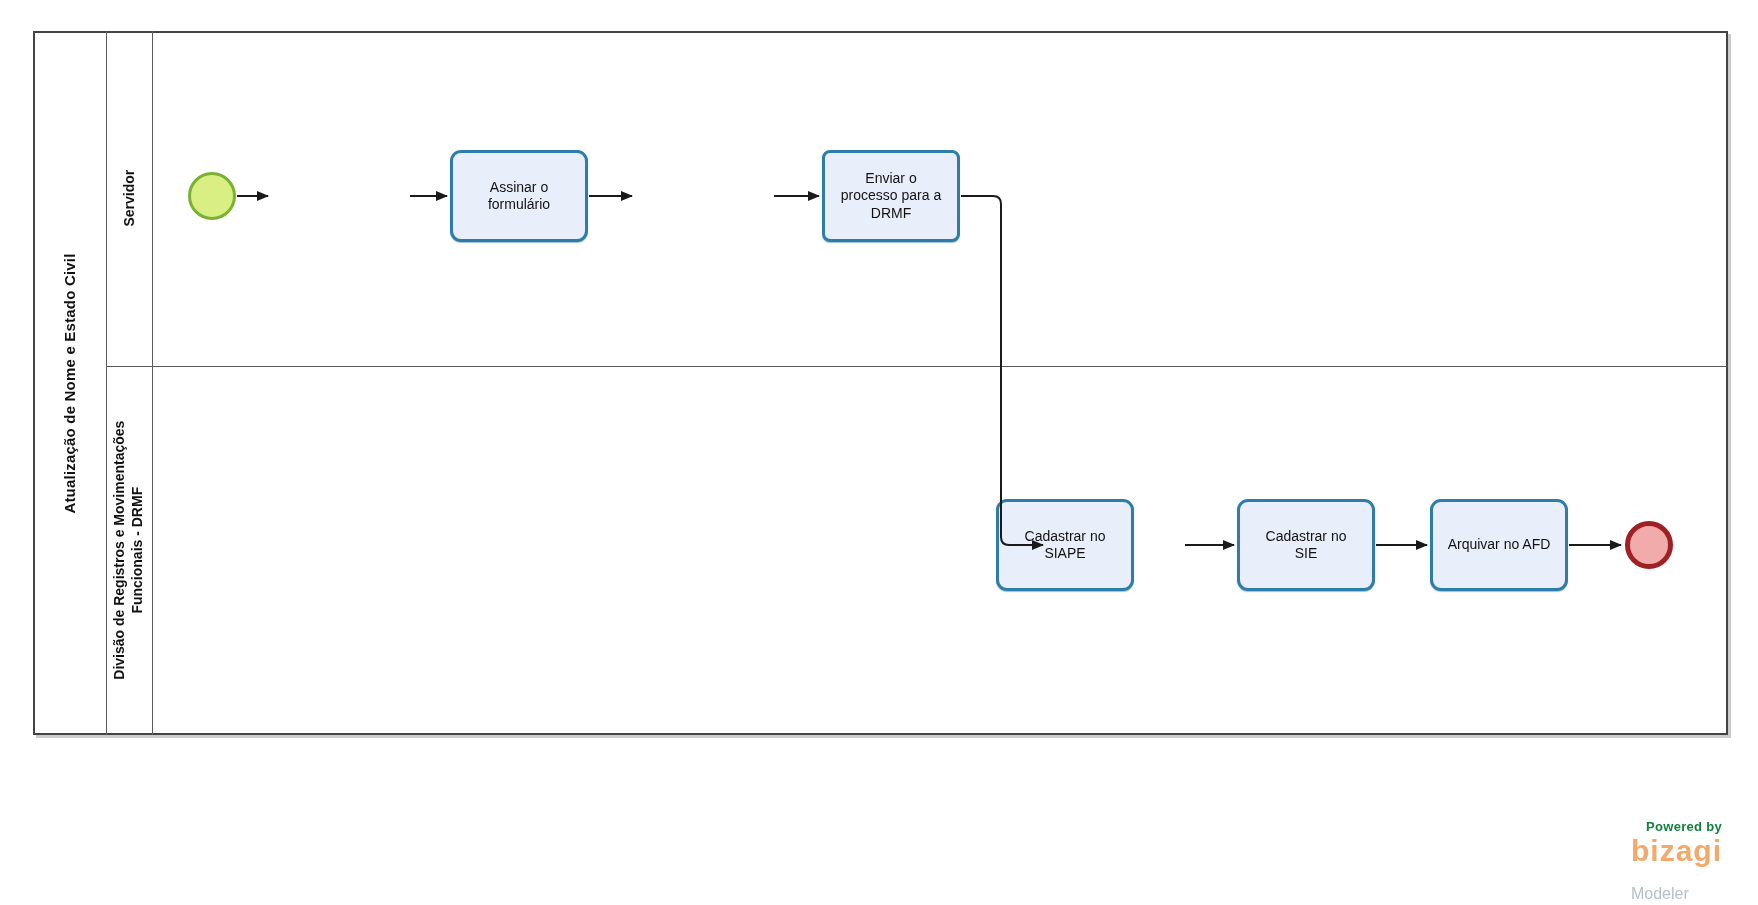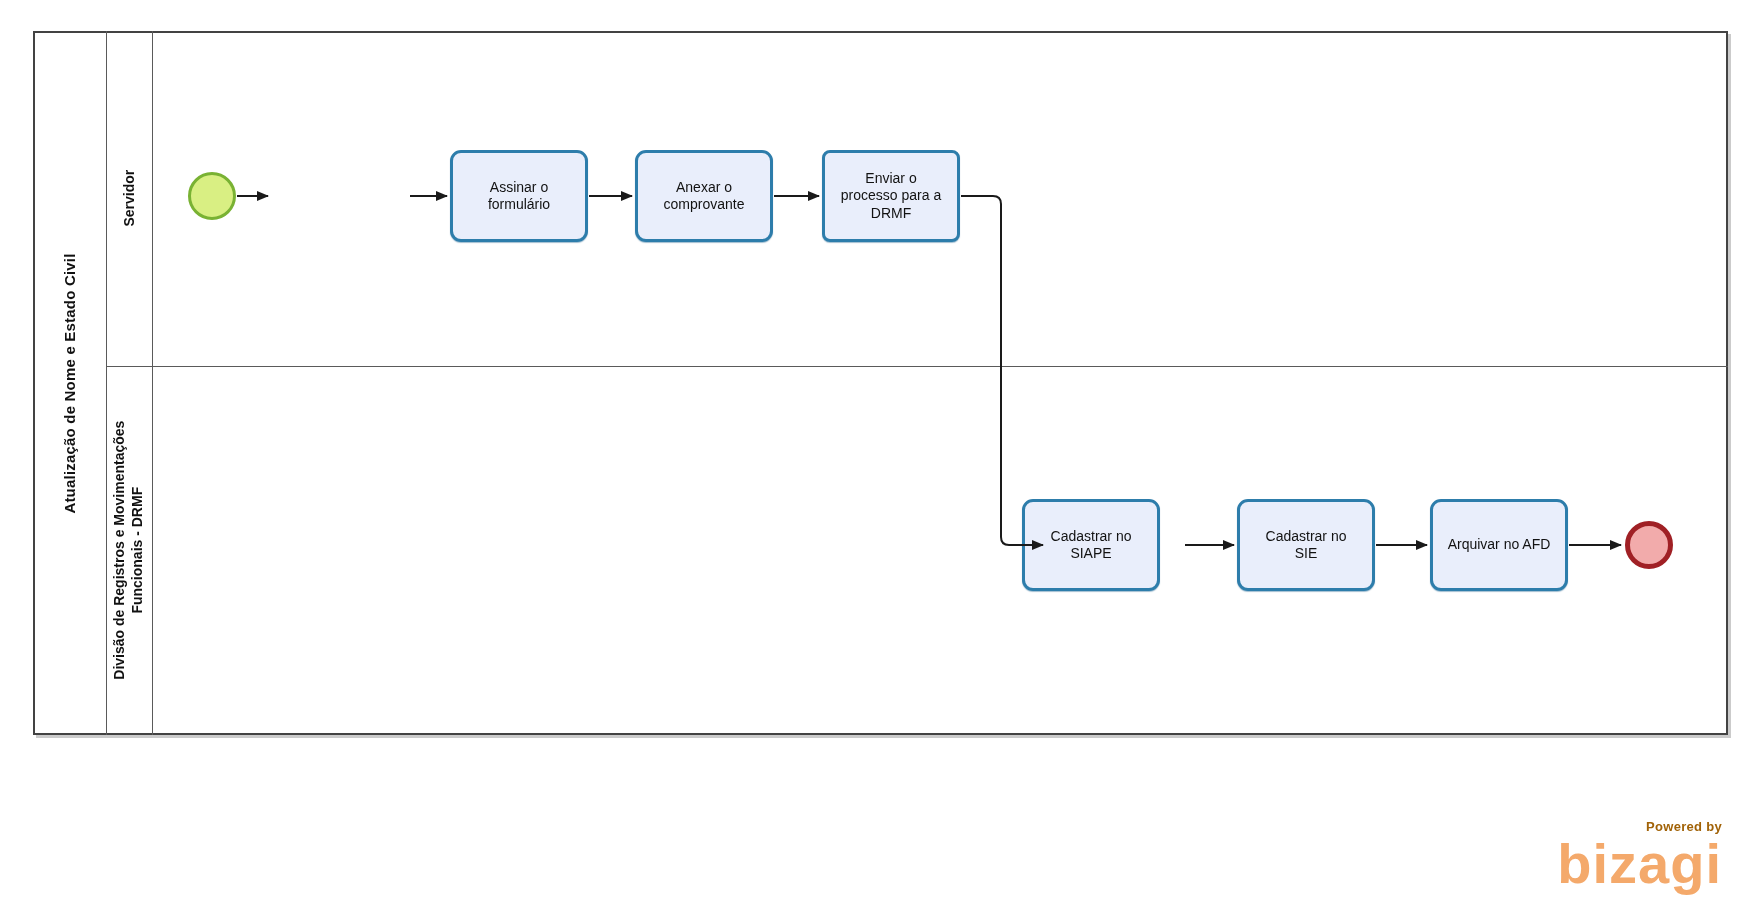"Anexar o comprovante" div.task { html: <div> <div>Anexar o comprovante</div> </div> -> none }
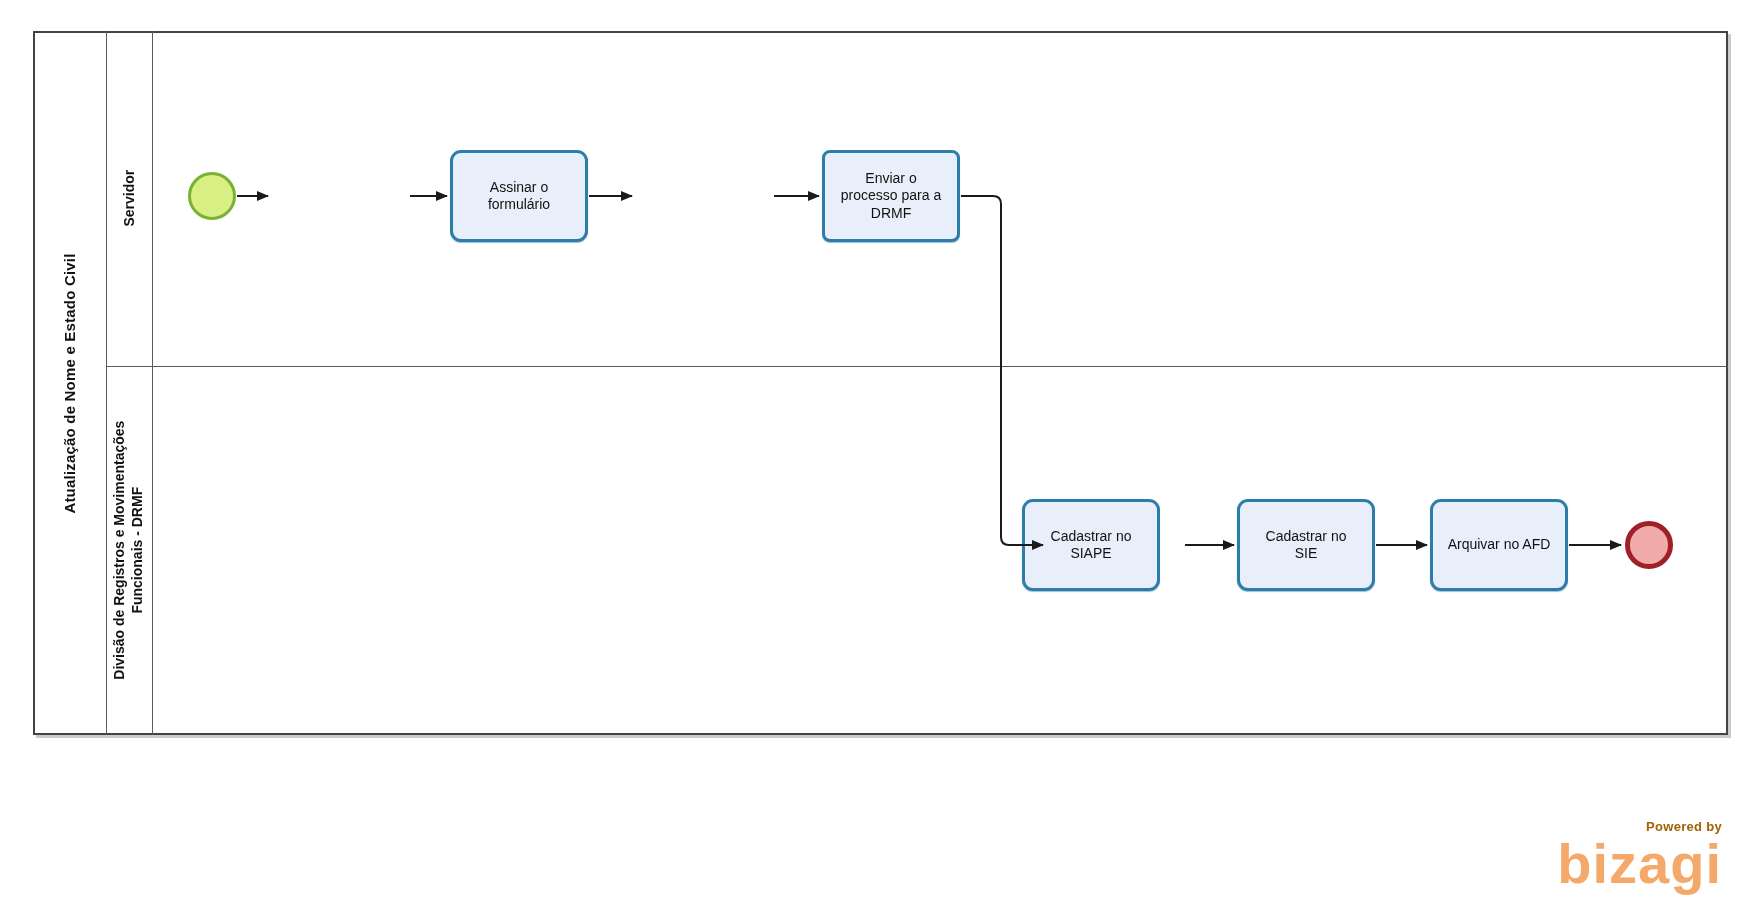"Cadastrar no SIAPE" .task.t5 { left: 1022px -> 996px }
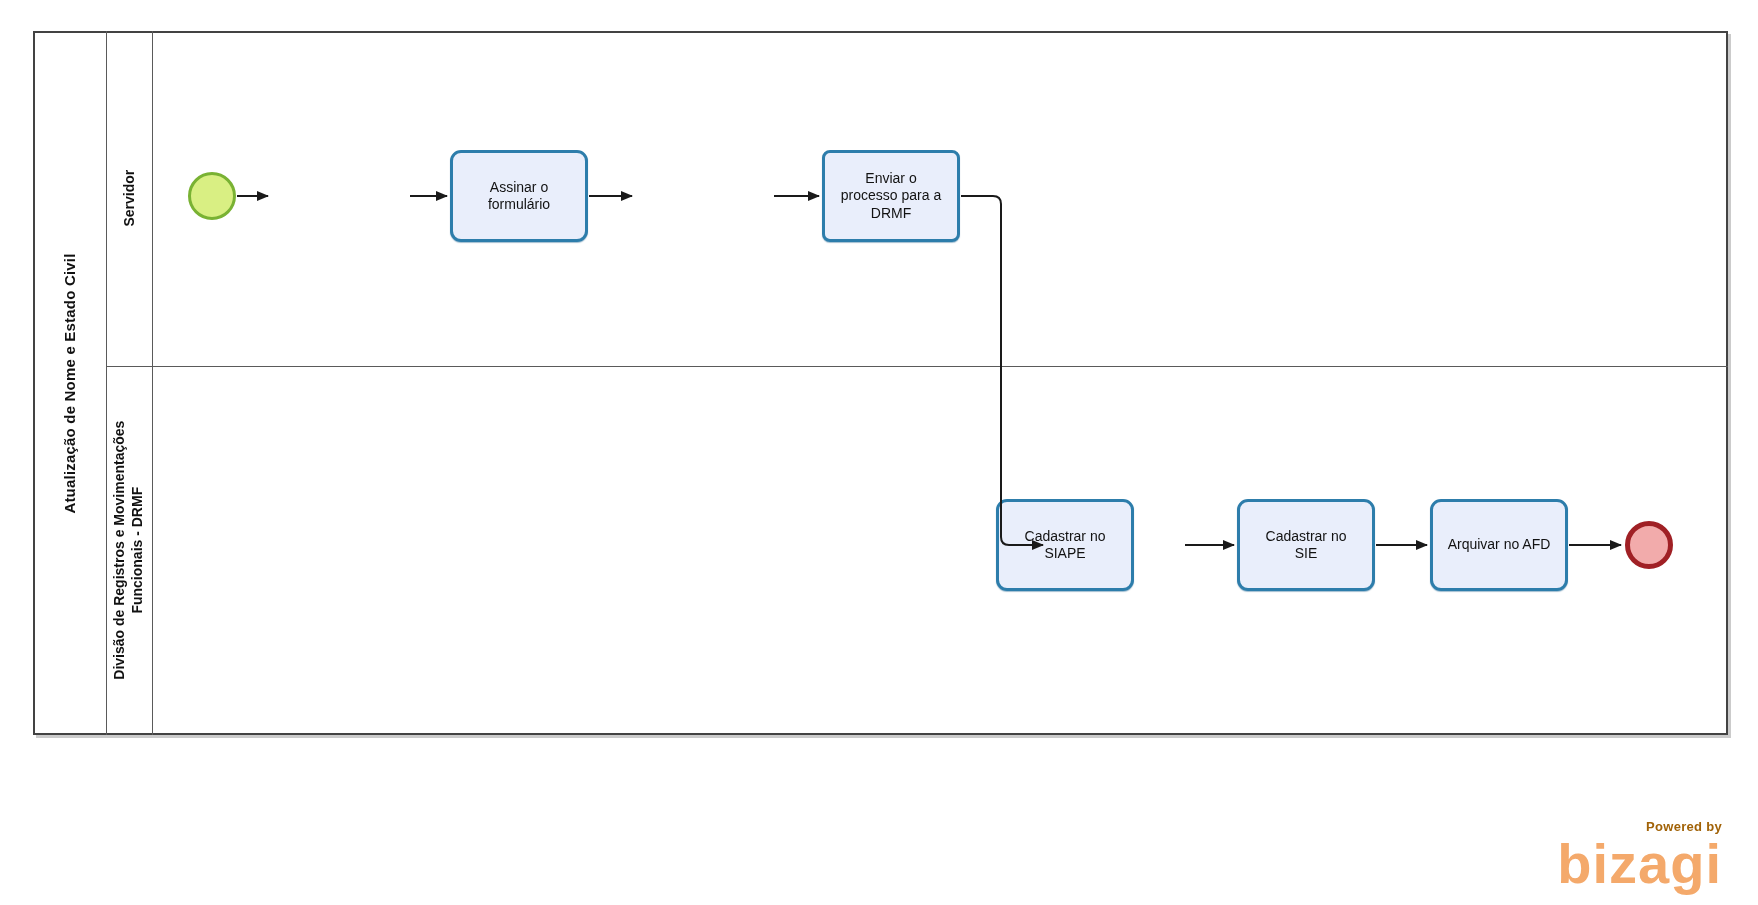"Powered by" .bizagi .powered { color: #a16207 -> #15803d }
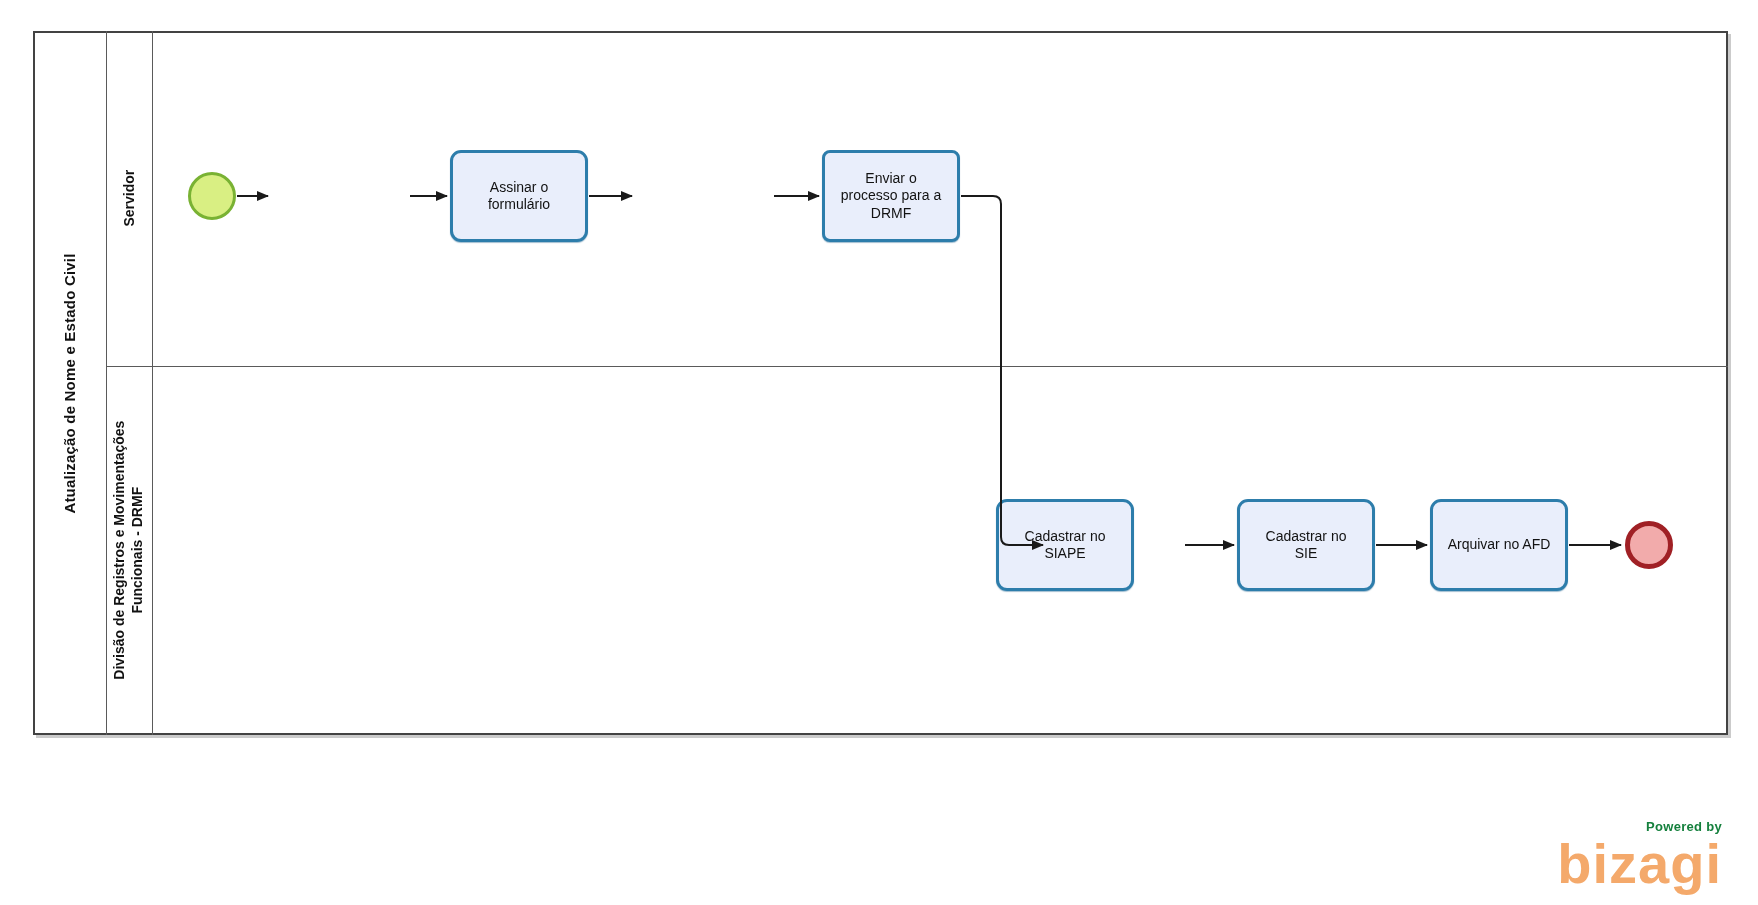"bizagi" .bizagi .brand { font-size: 56px -> 30px }
